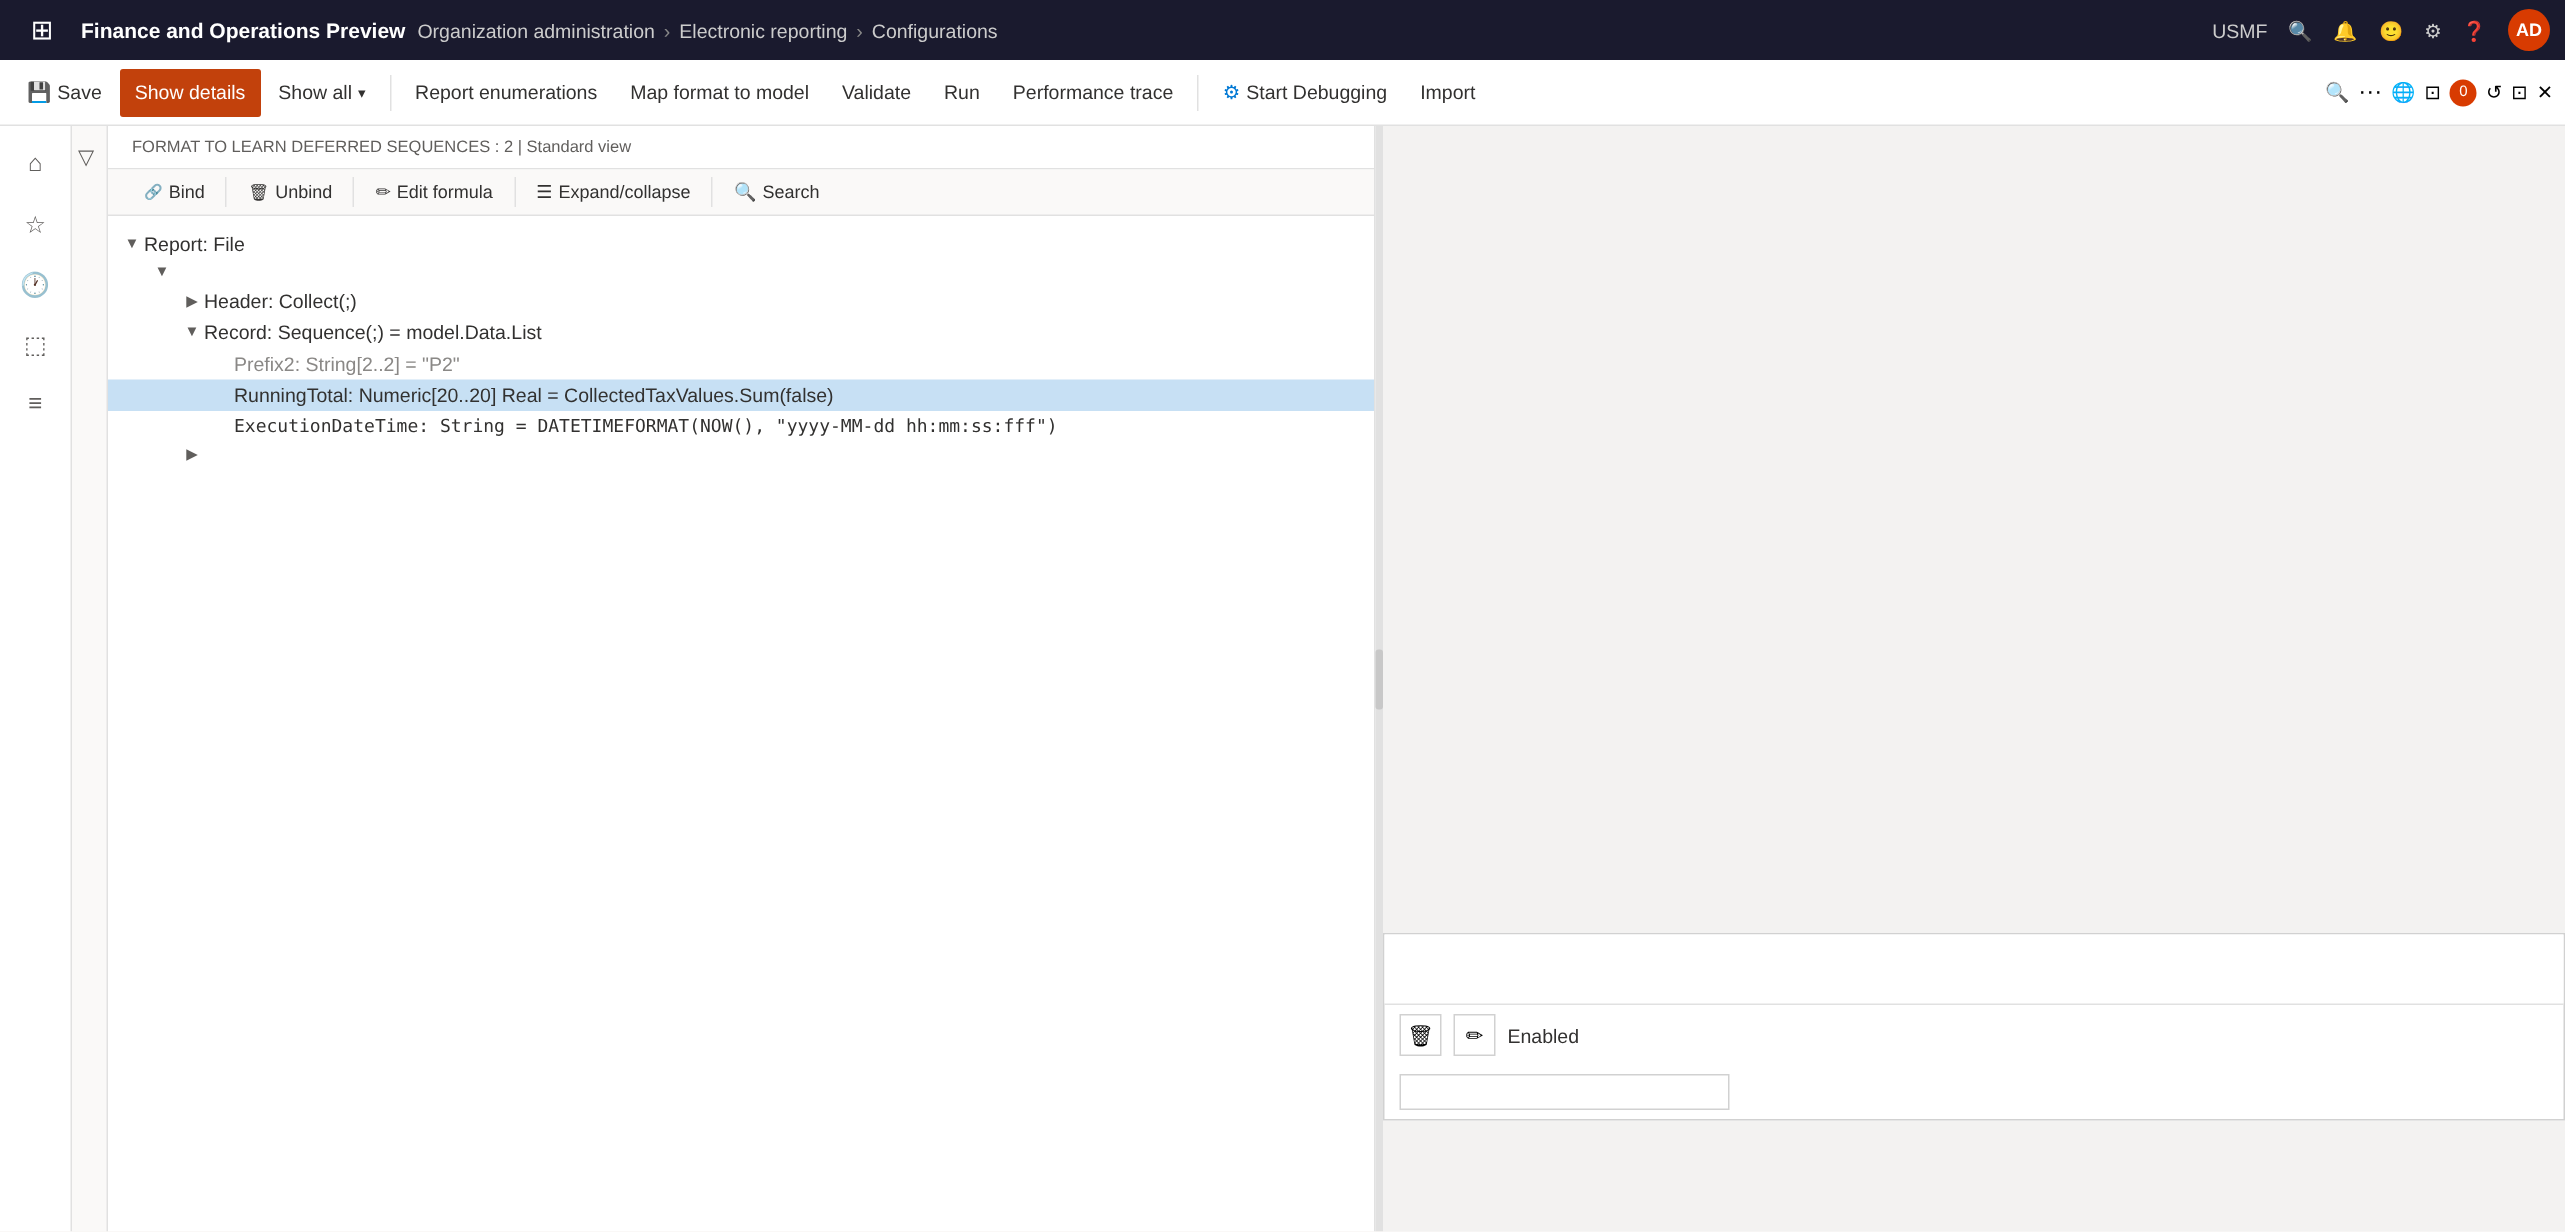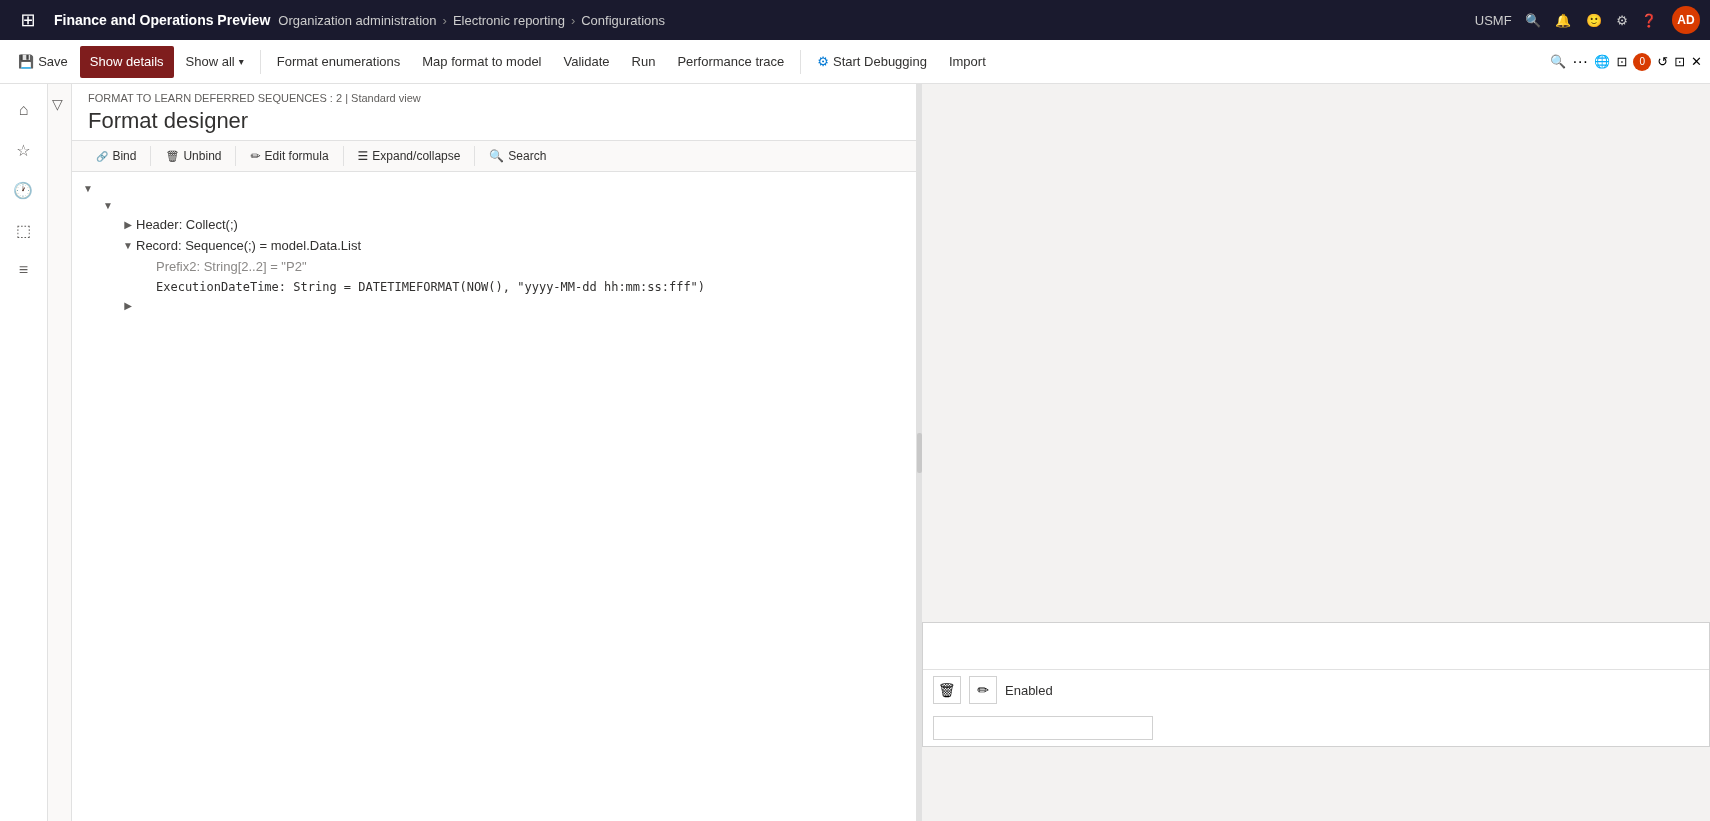"Show details" .toolbar-btn.active-tab { background: #7f1d1d -> #c2410c }
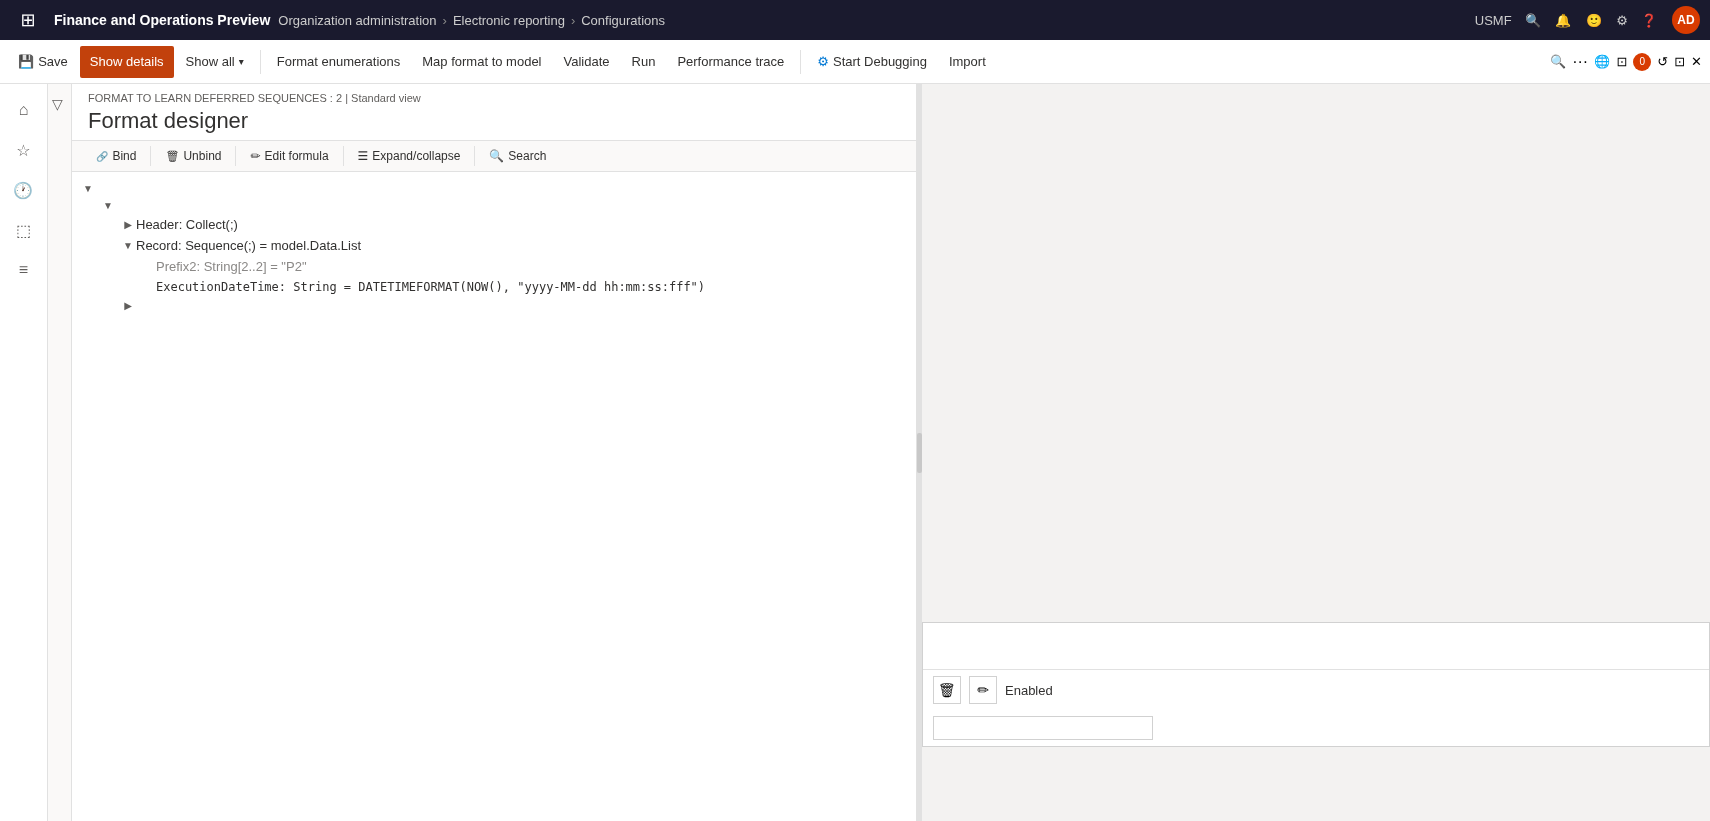"Format enumerations" span { text: Format -> Report }
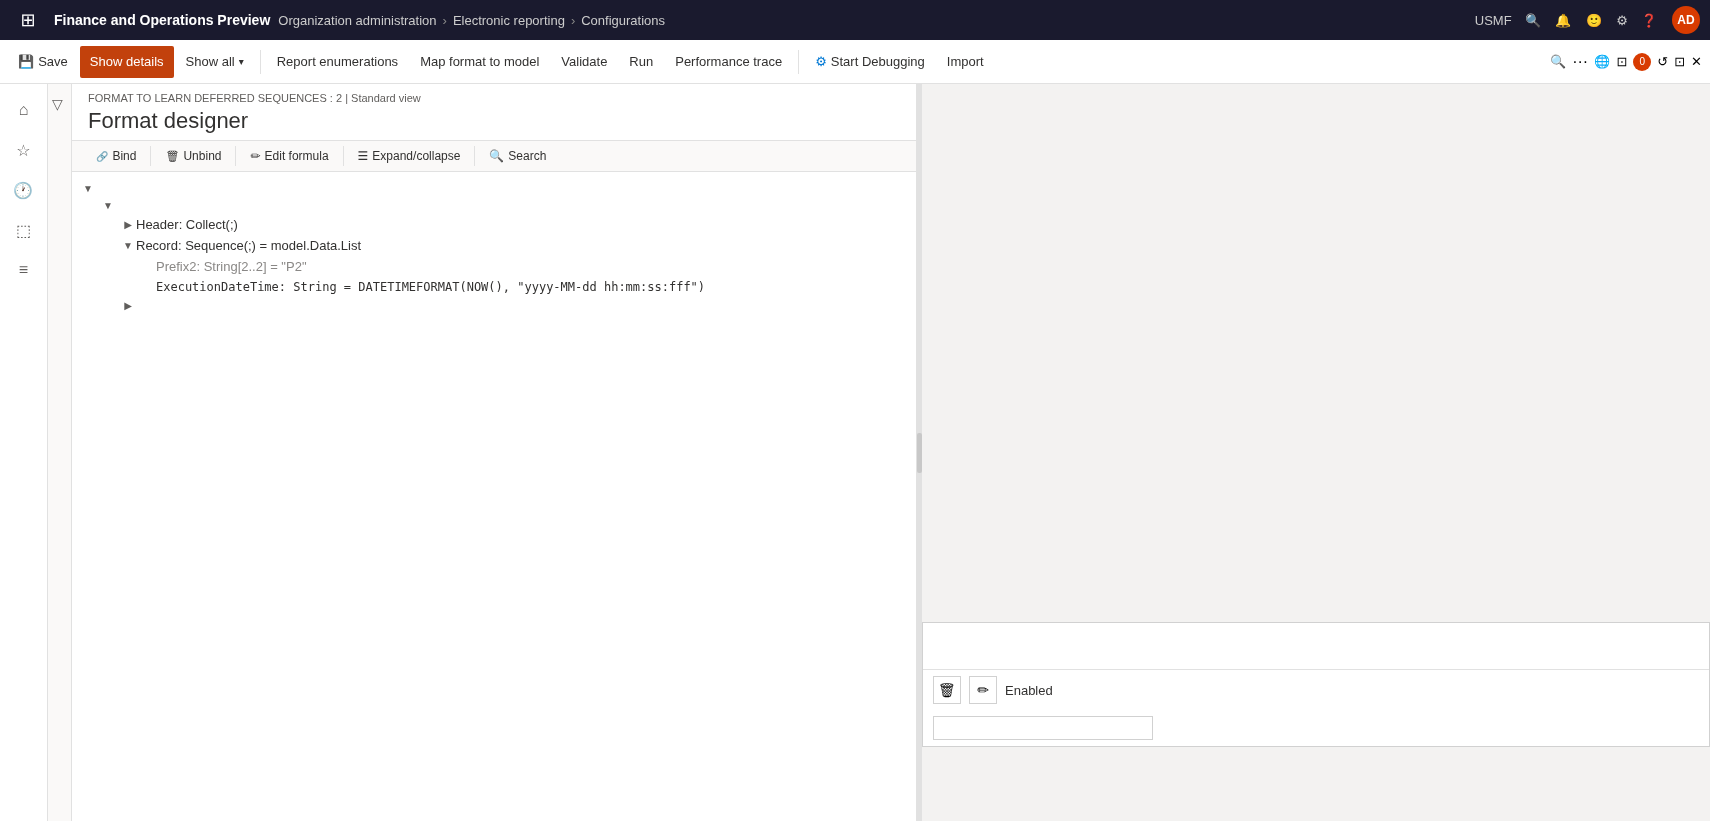"Format designer" div.designer-title { html: <div>Format designer</div> -> none }
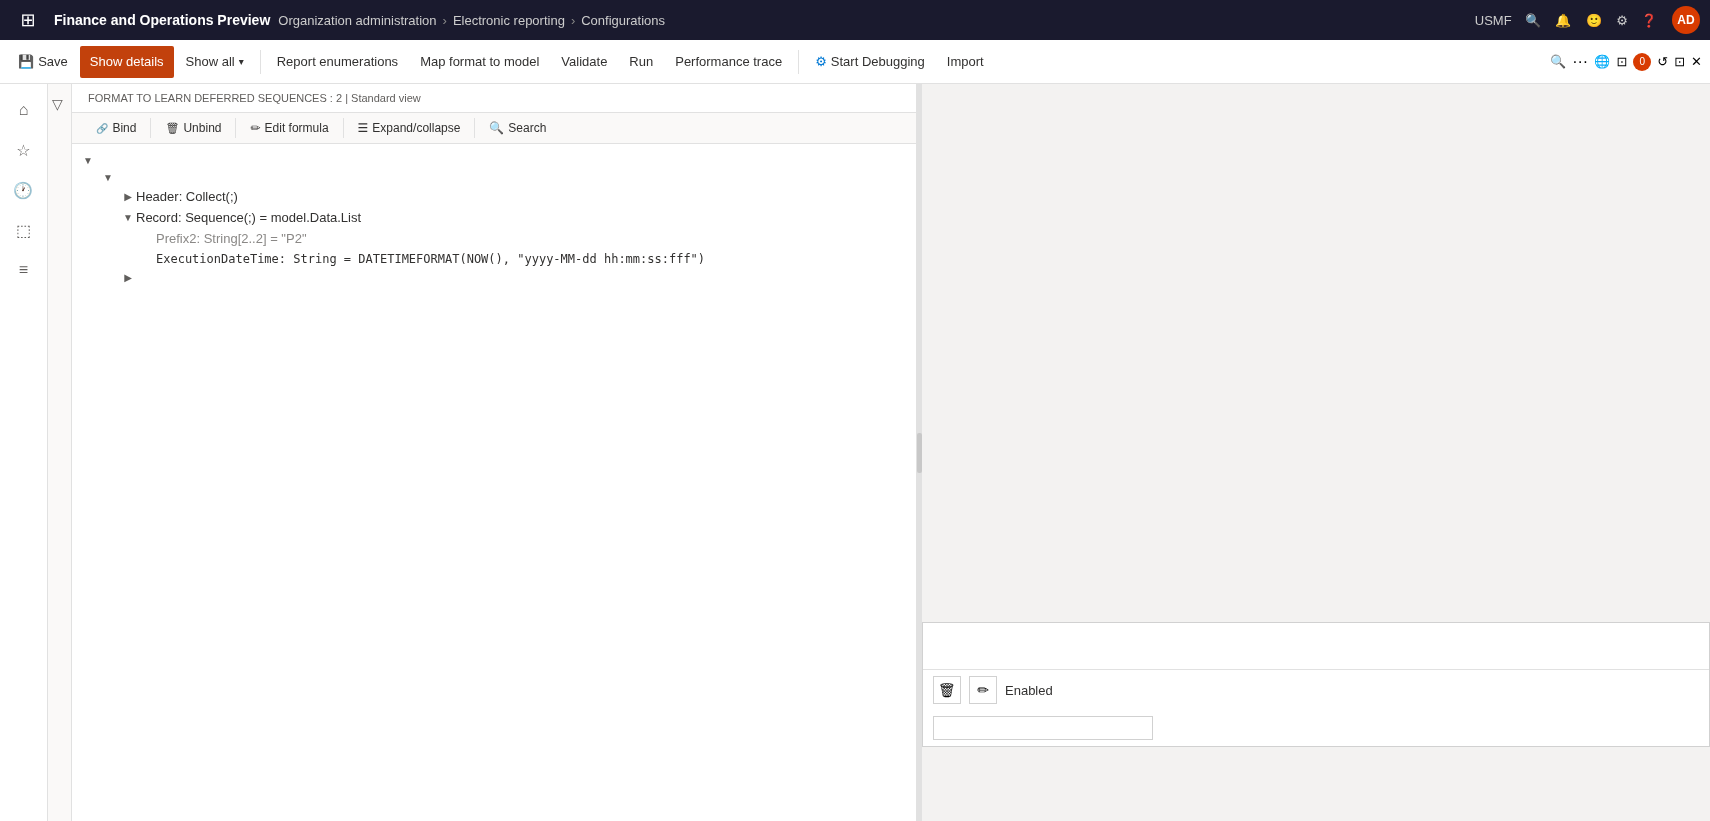"Report: File" span.tree-label { html: none -> <span>Report: File</span> }
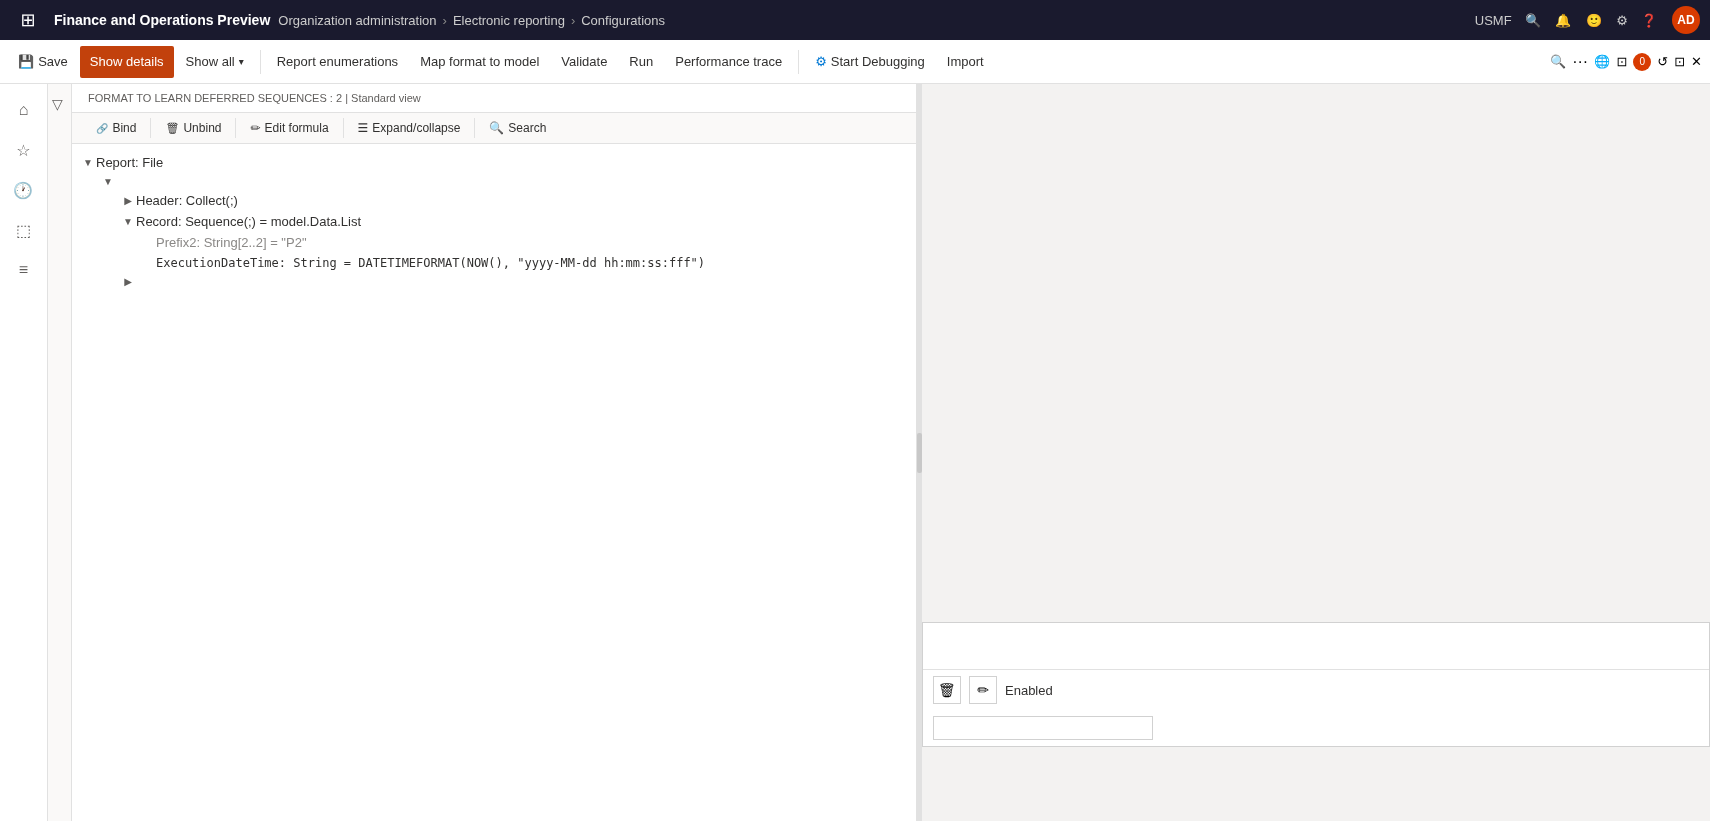"RunningTotal: Numeric[20..20] Real =" div.tree-item { html: none -> <div> <span></span> <span></span> <span>RunningTotal: Numeric[20..20] Real = CollectedTaxValues.Sum(false)</span> </div> }
